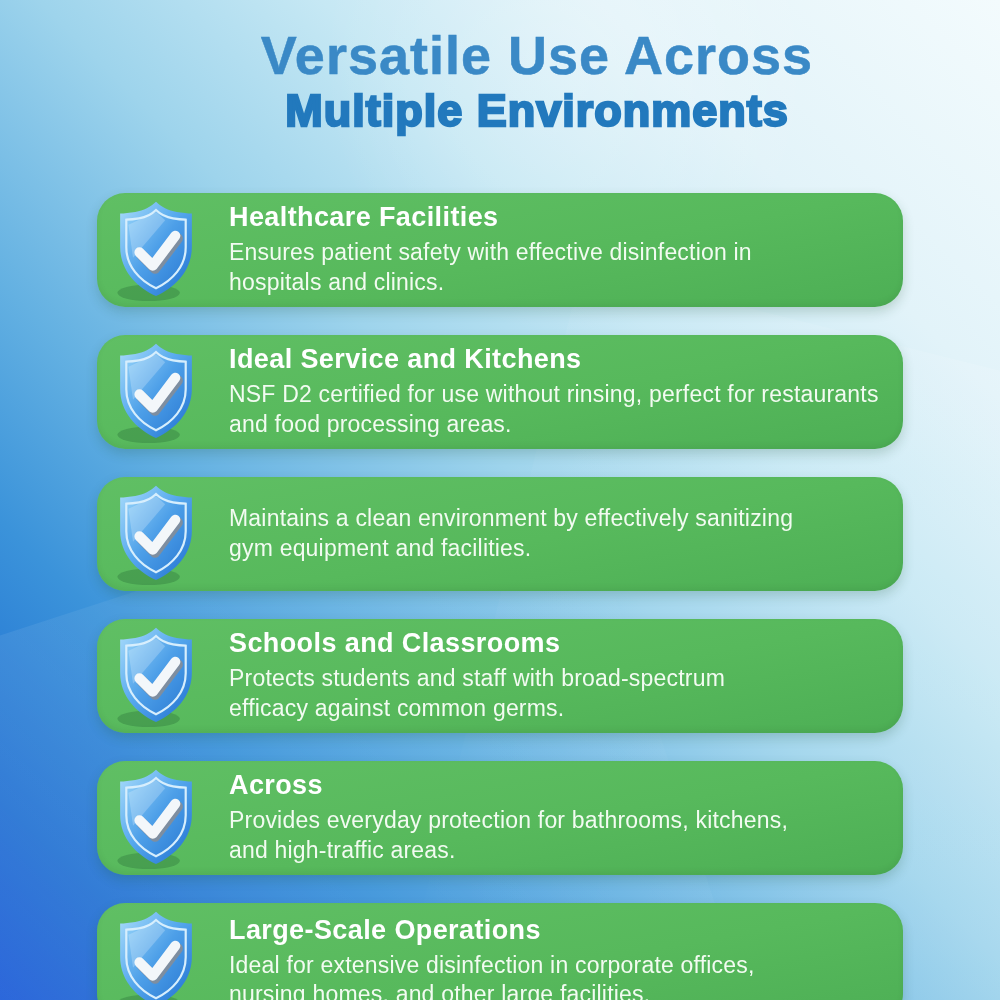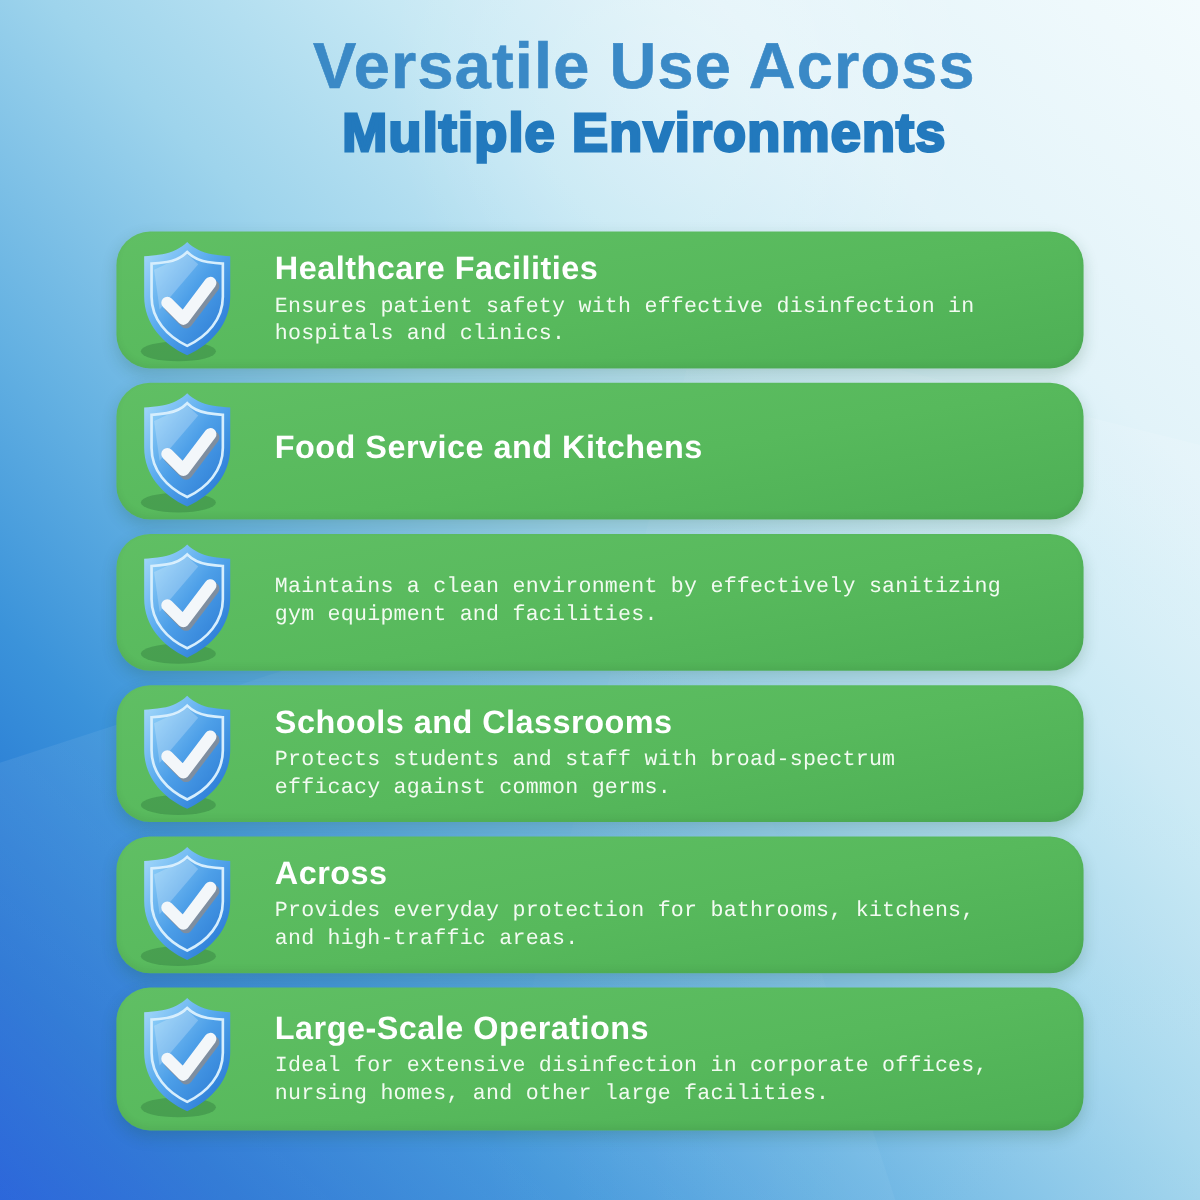"Healthcare Facilities" .card { margin-bottom: 12px -> 28px }
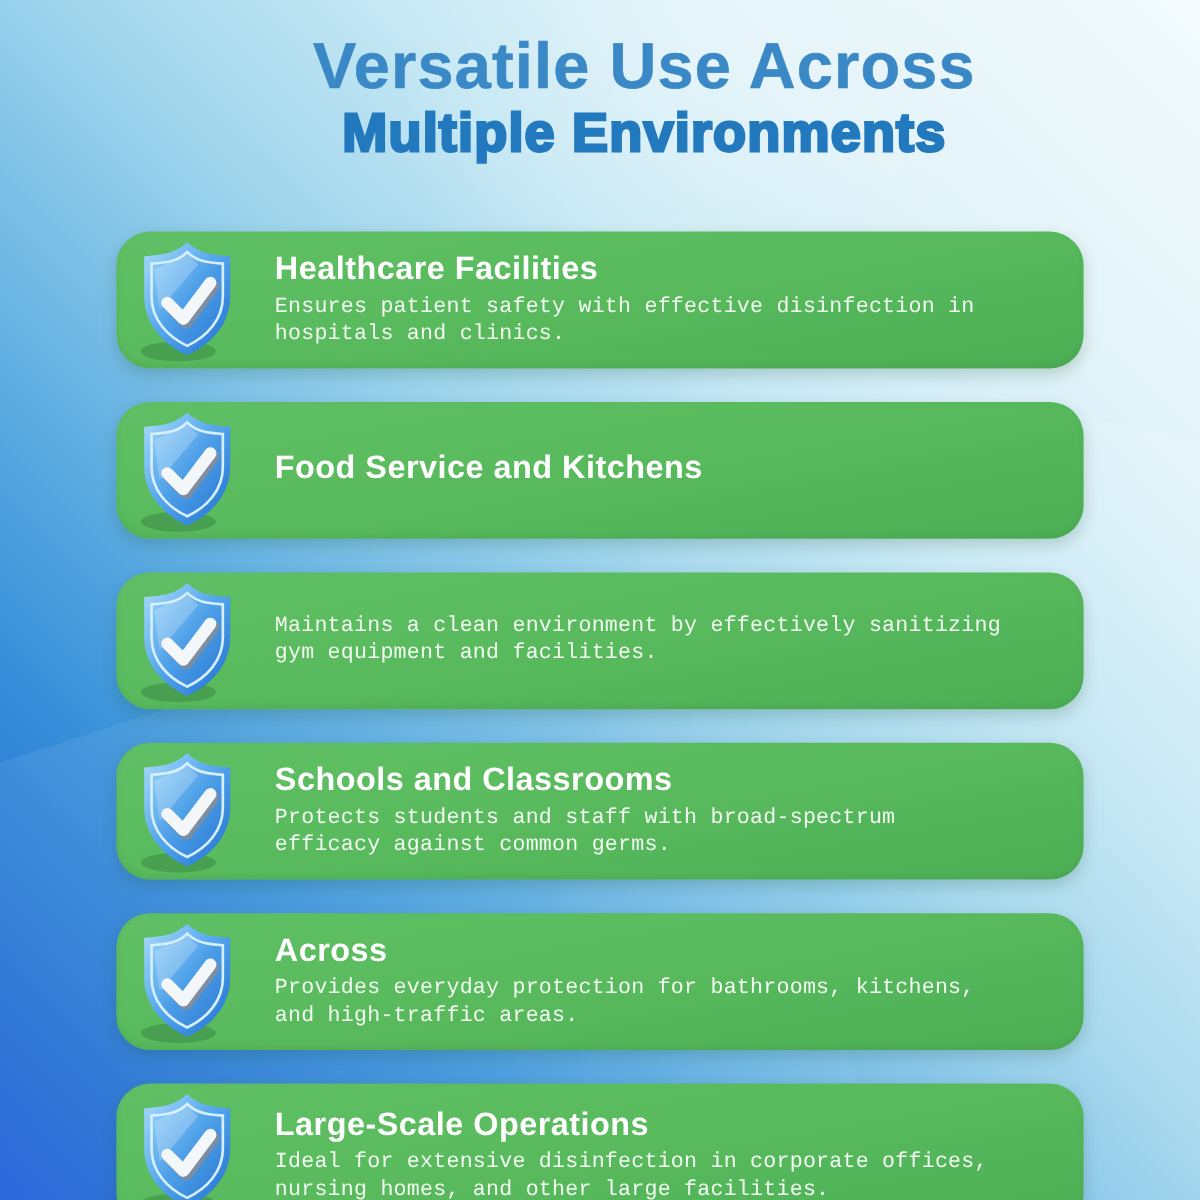"Ensures patient safety with effective" .card-desc { font-family: Liberation Mono, monospace -> none; font-size: 18px -> 23px }
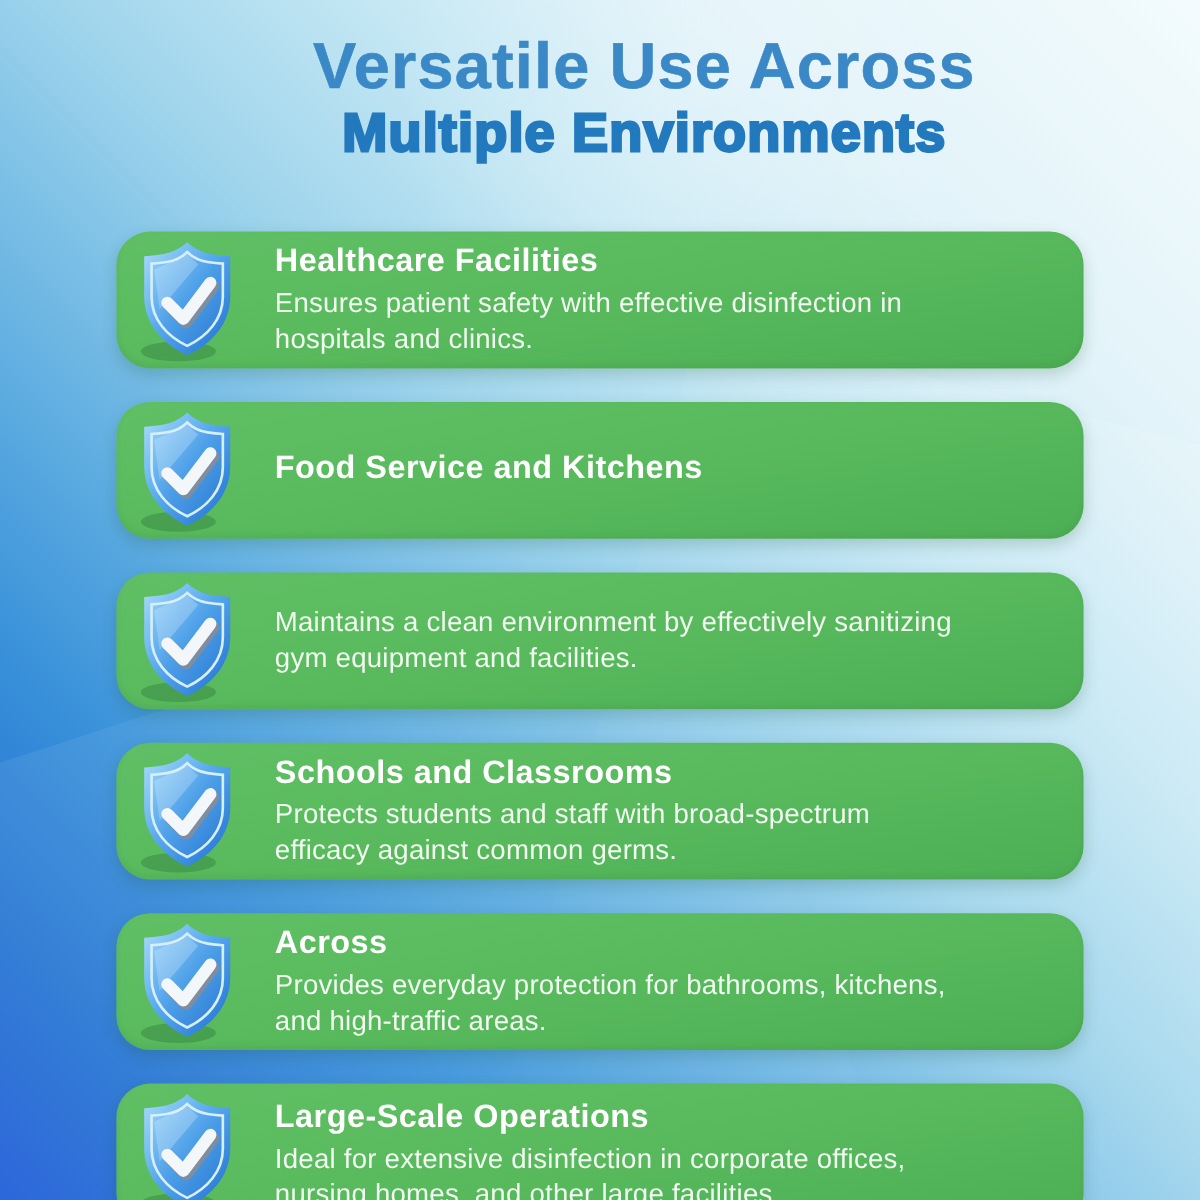"Food Service and Kitchens" div.card-title { text: Food -> Ideal }
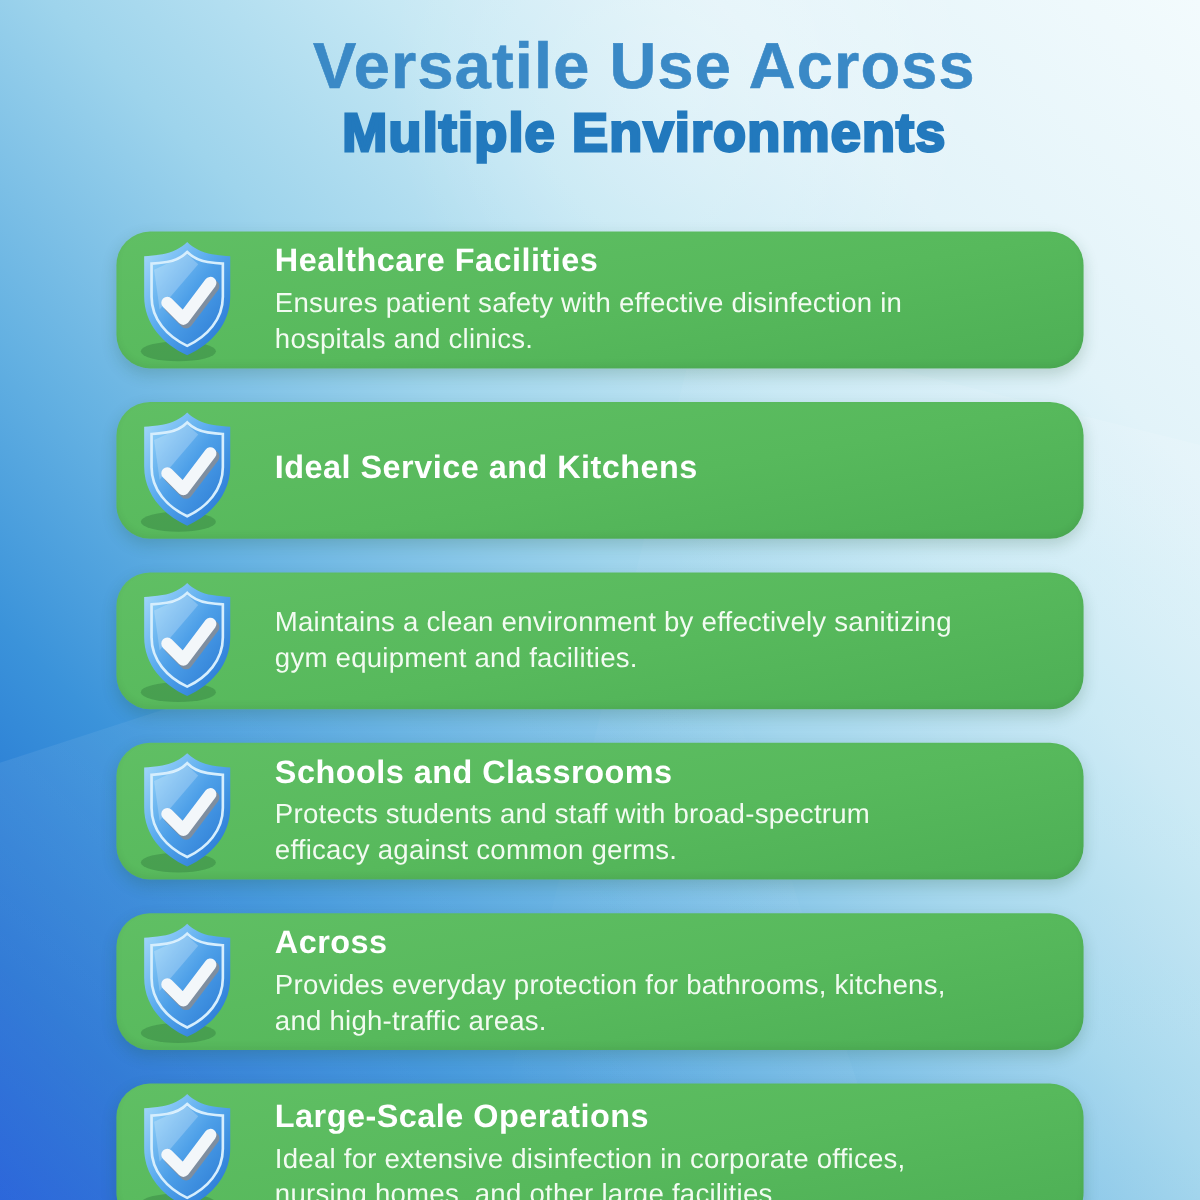"NSF D2 certified for use" div.card-desc { html: none -> <div>NSF D2 certified for use without rinsing, perfect for restaurants and food processing areas.</div> }
